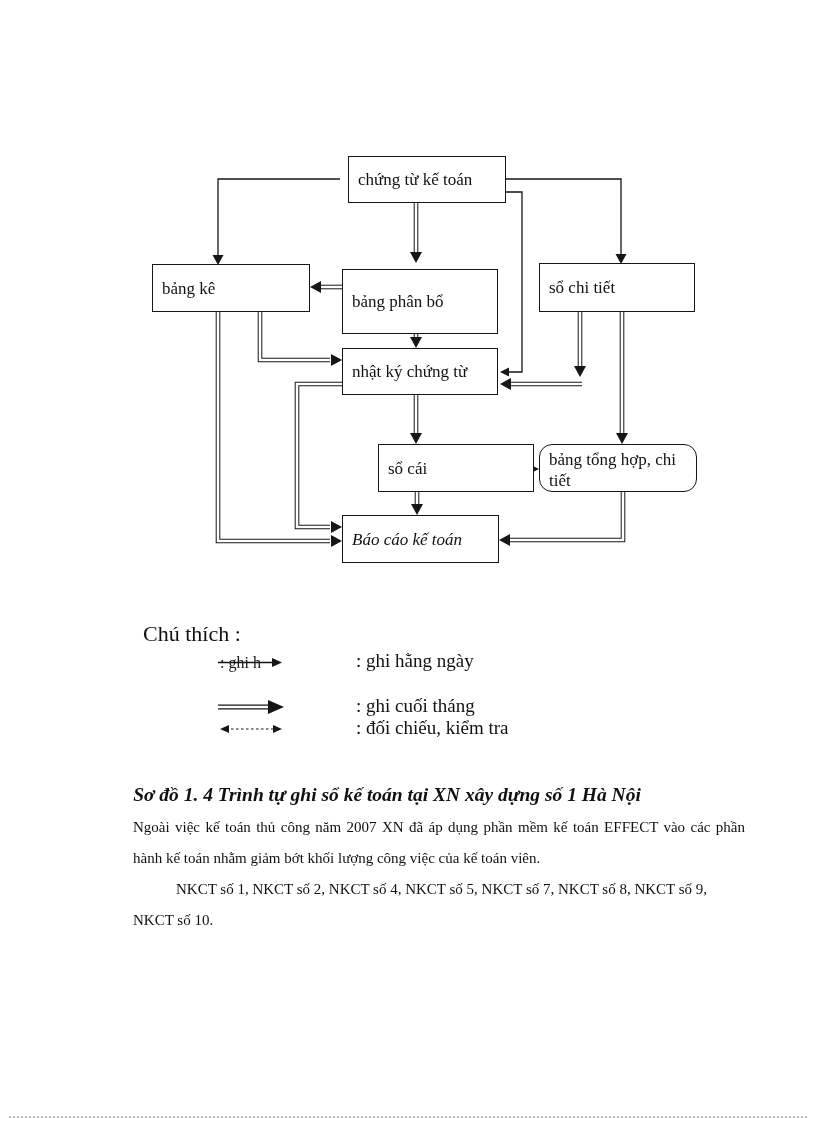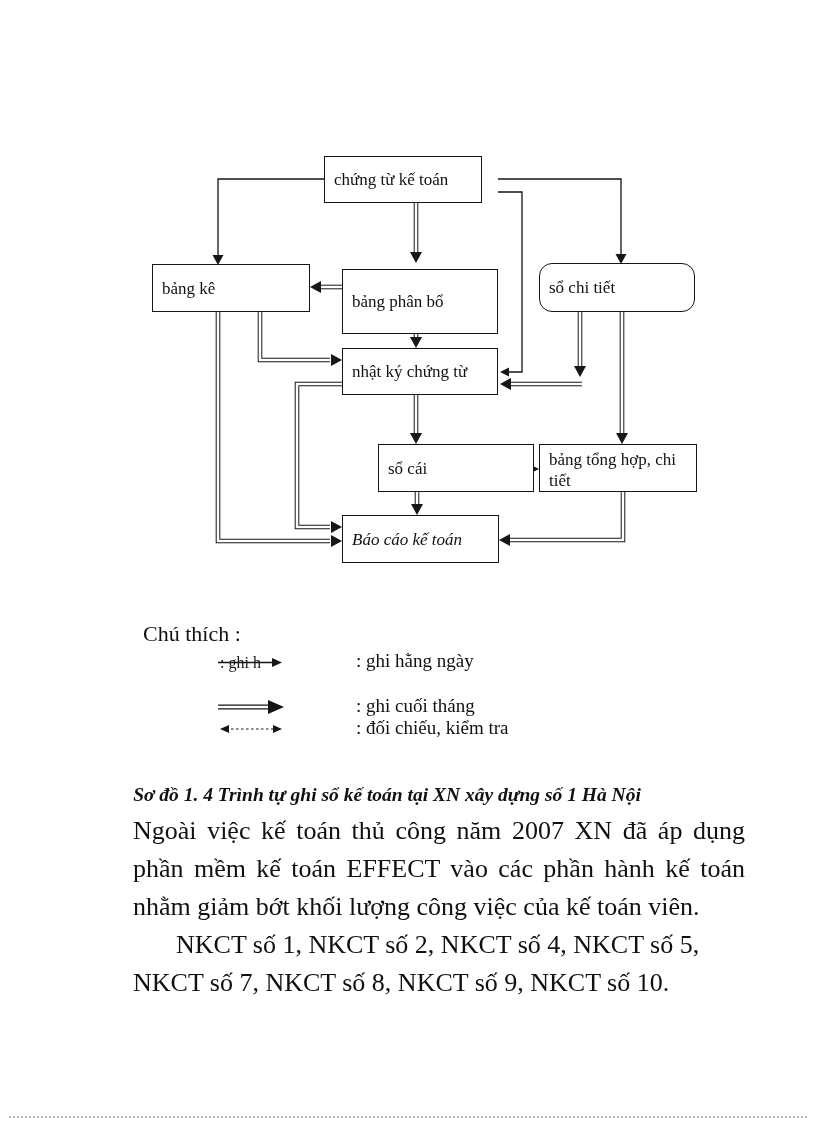"chứng từ kế toán" #box-chungtu { left: 324px -> 348px }
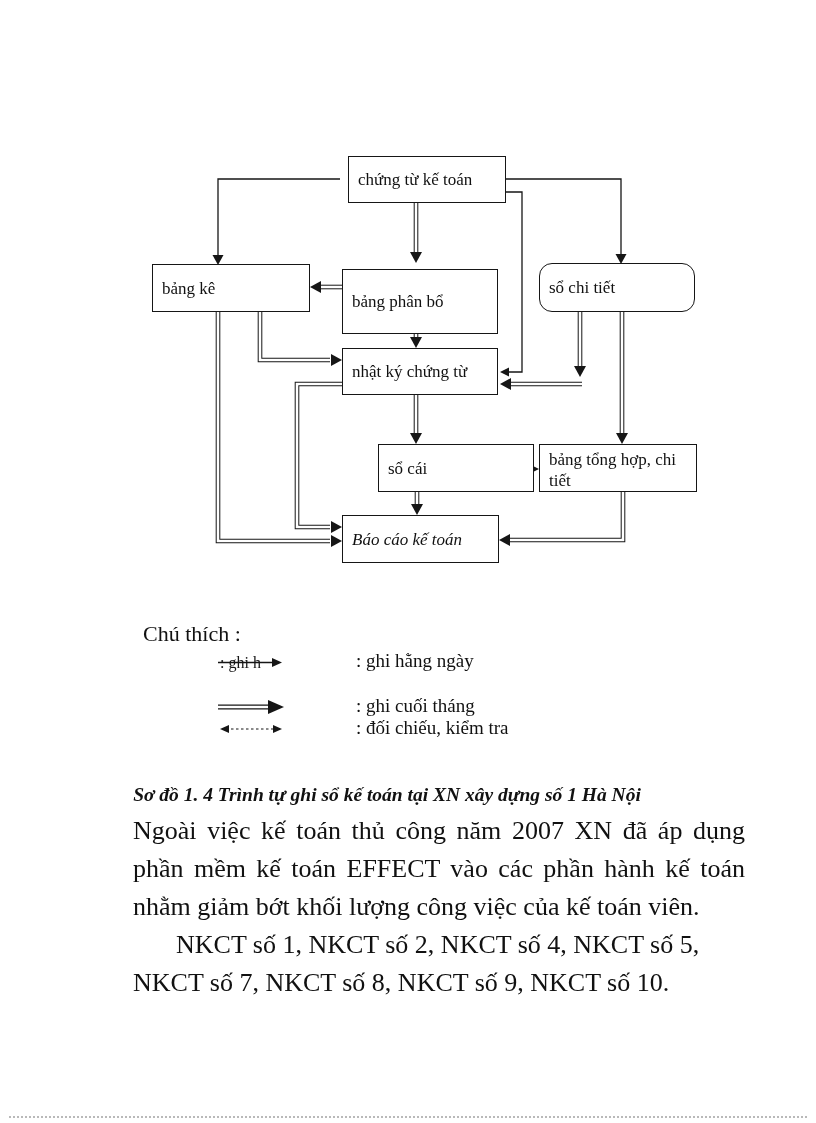"sổ chi tiết" #box-sochitiet { border-radius: 13px -> none }
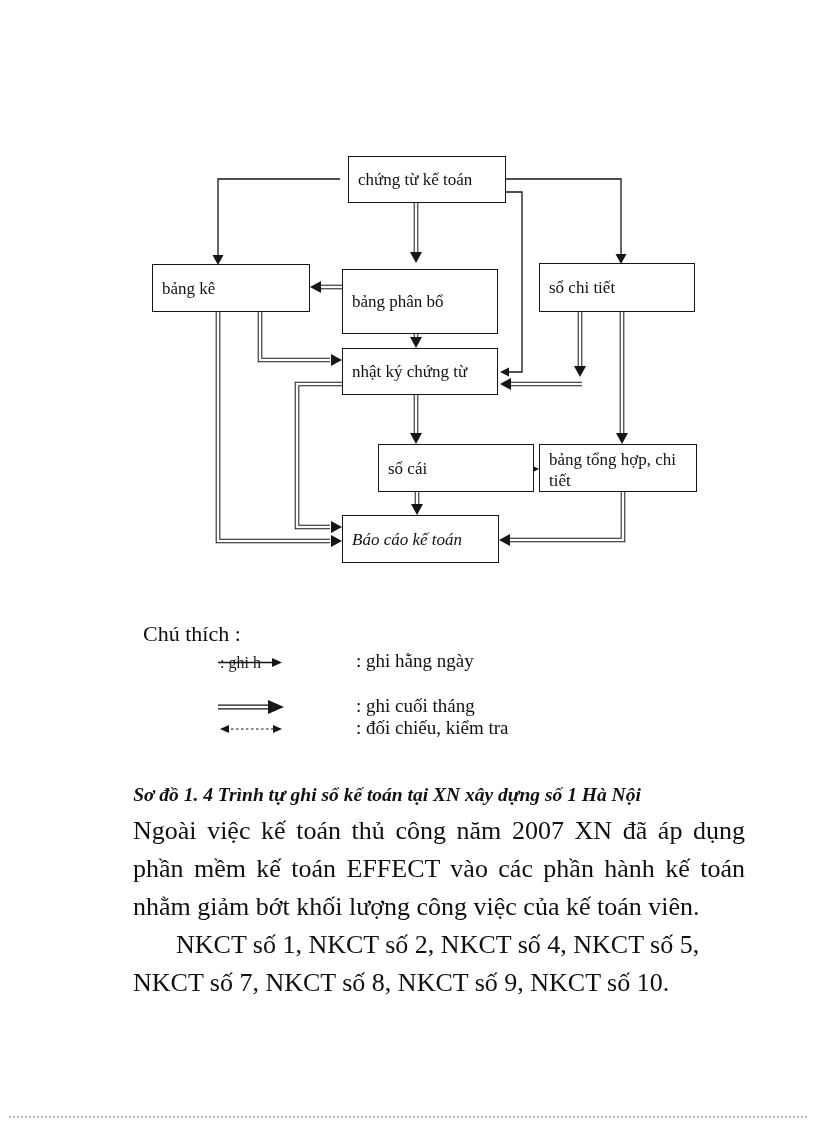"bảng tổng hợp, chi tiết" #box-bangtonghop { border-radius: none -> 13px }
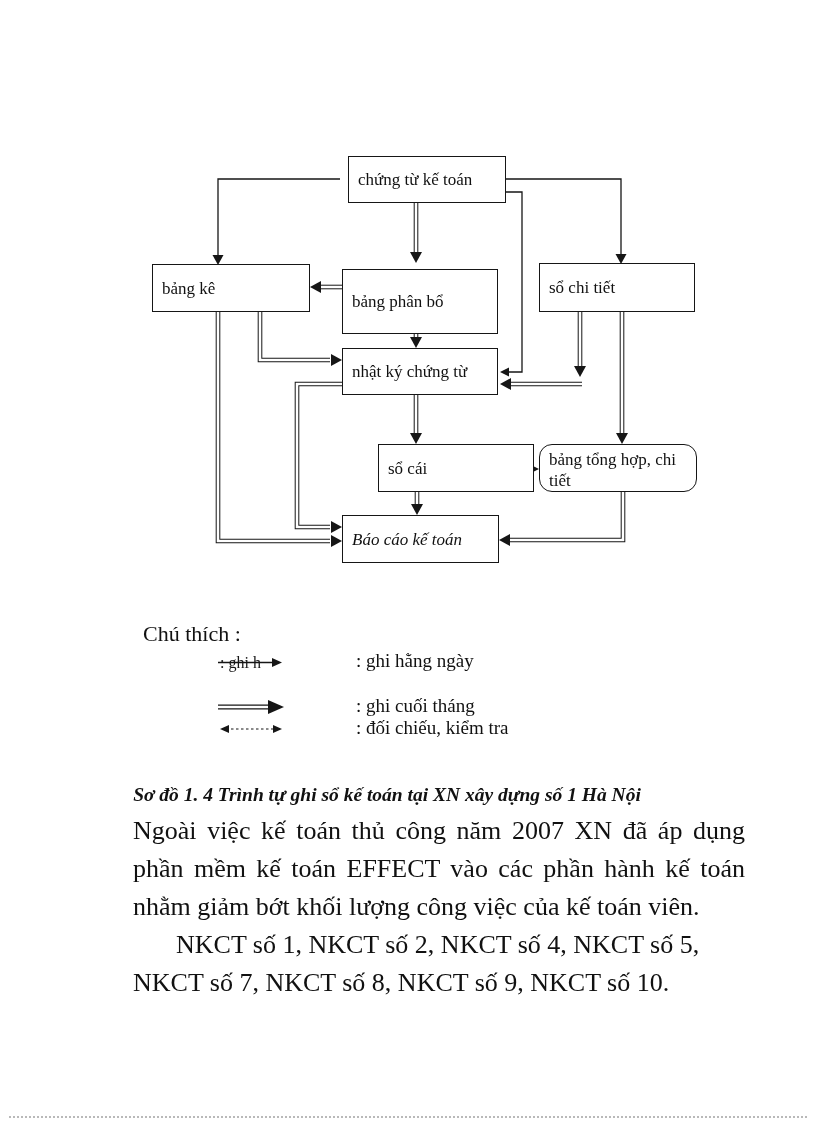"Ngoài việc kế toán thủ" #bodytext { font-size: 26px -> 15px; line-height: 38px -> 31px }
